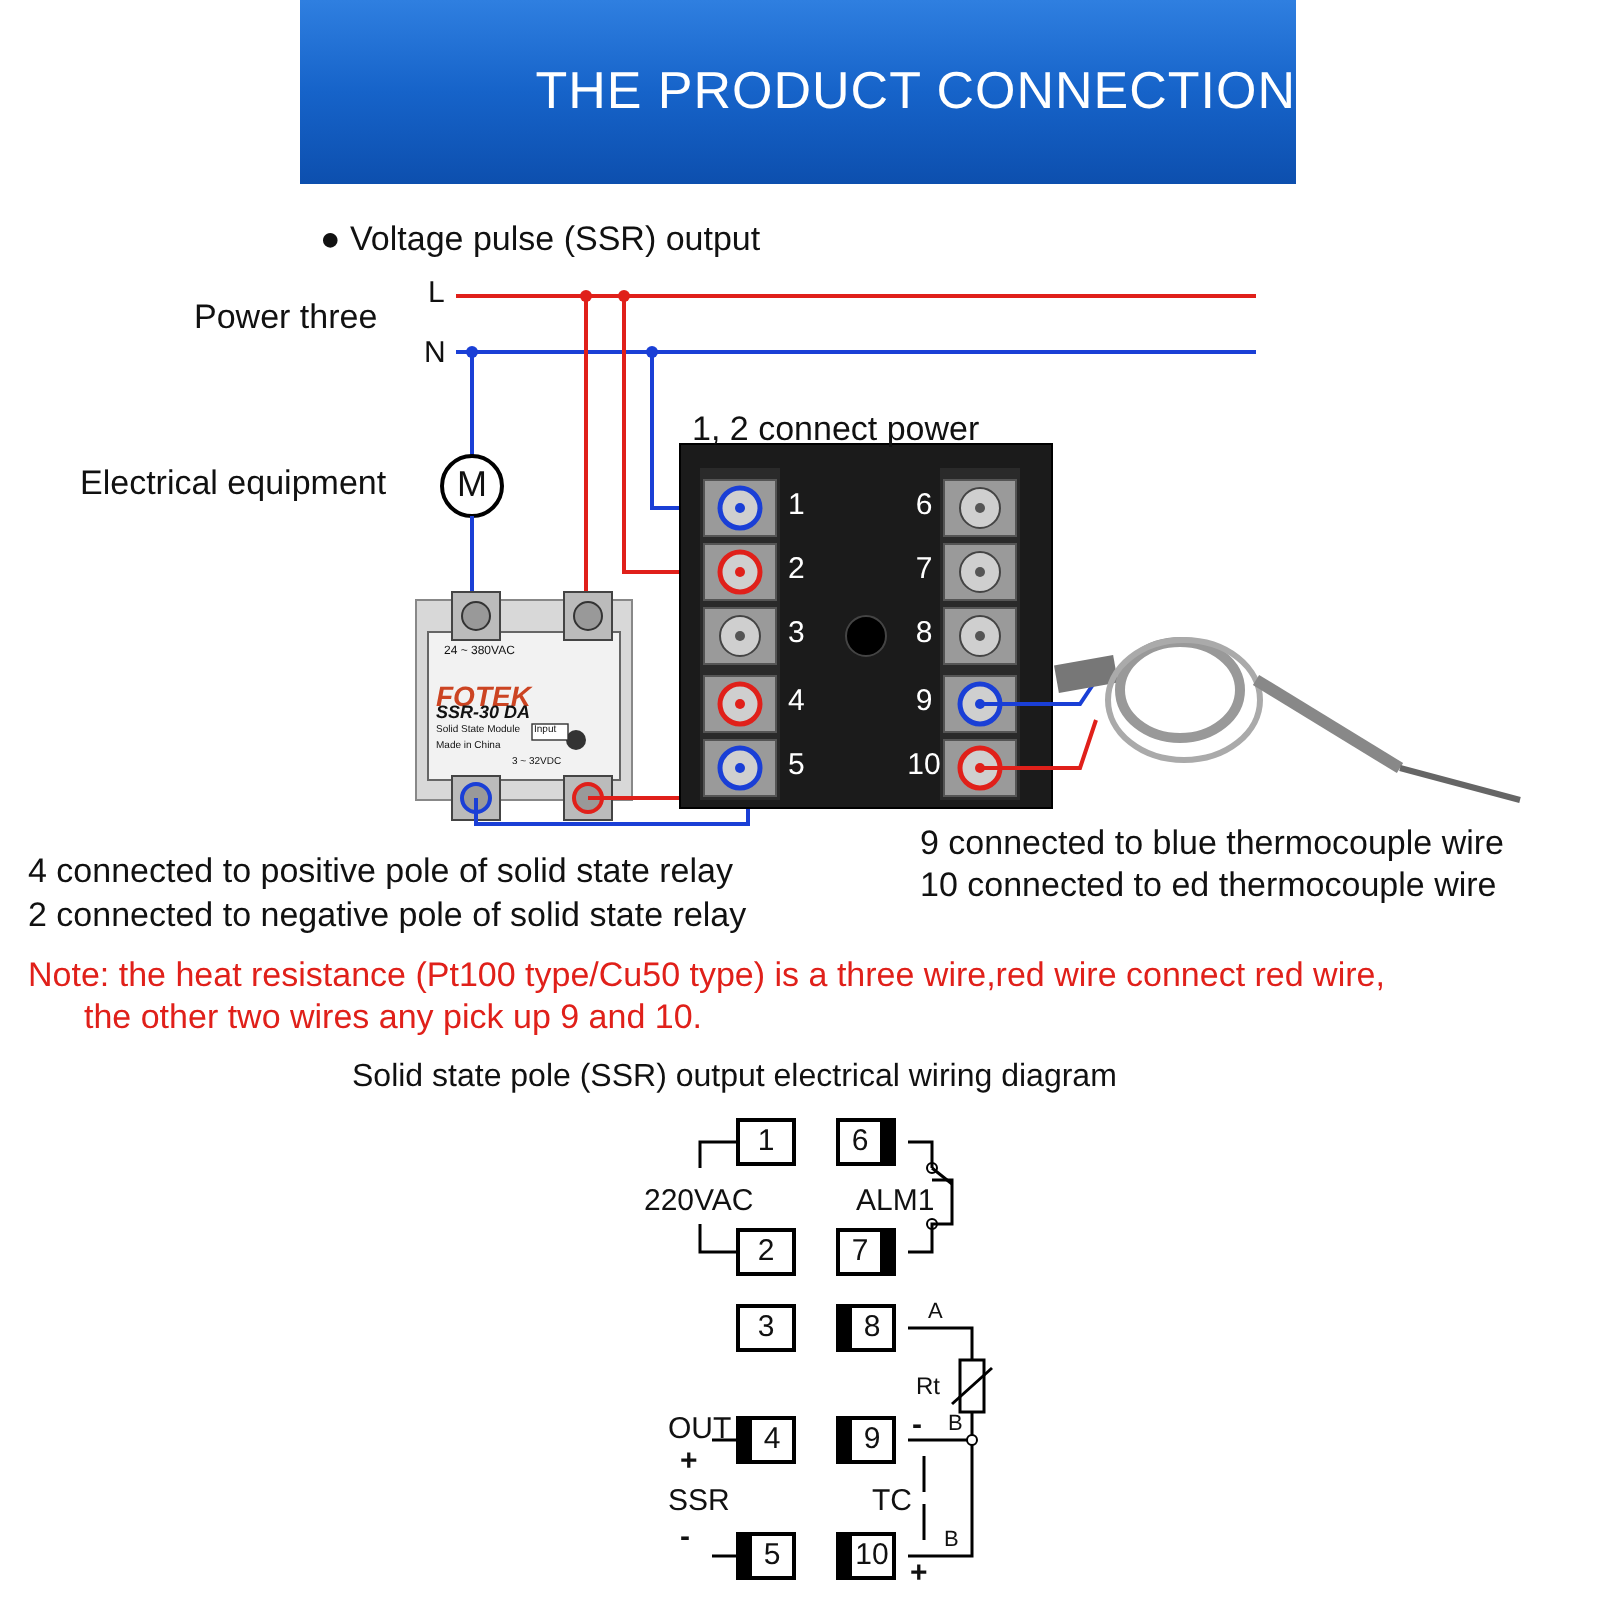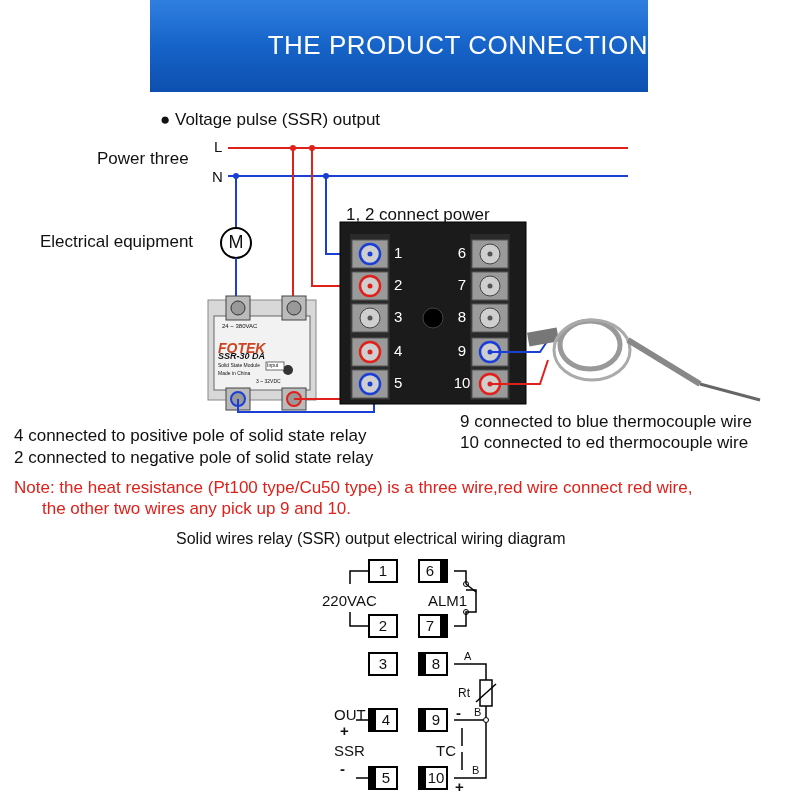"Solid wires relay (SSR) output" div.abs { text: wires relay -> state pole }
